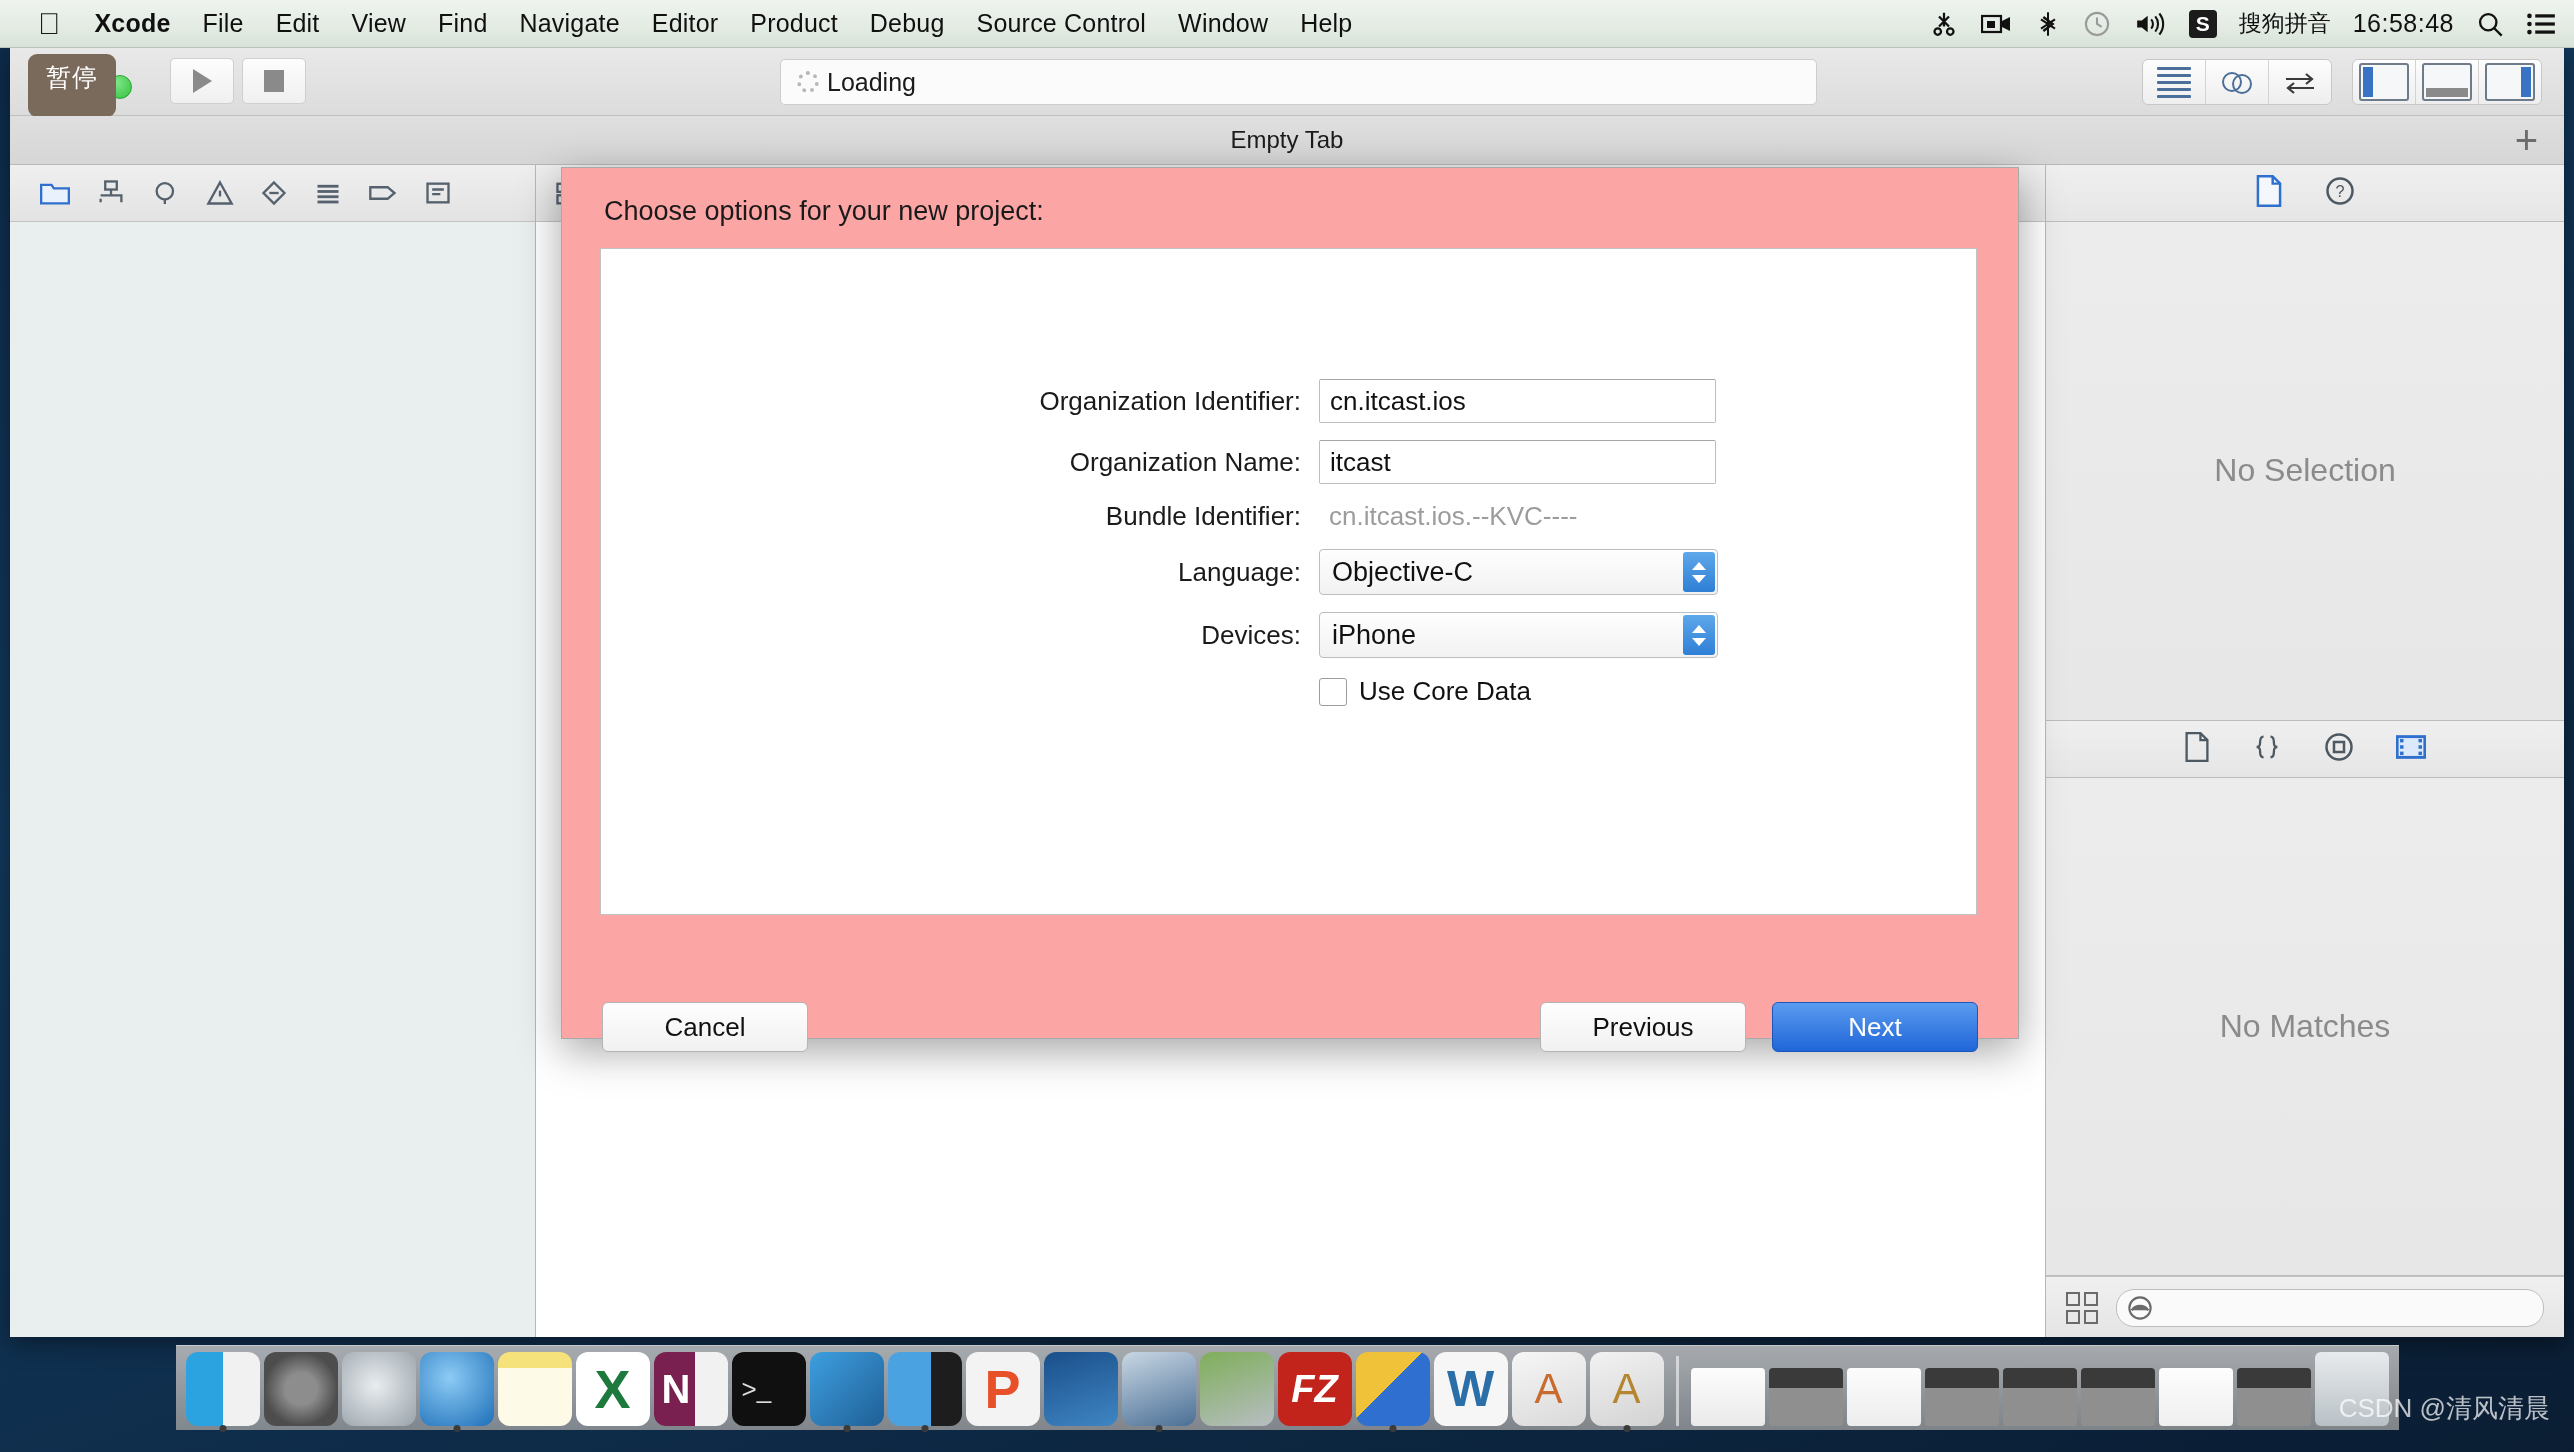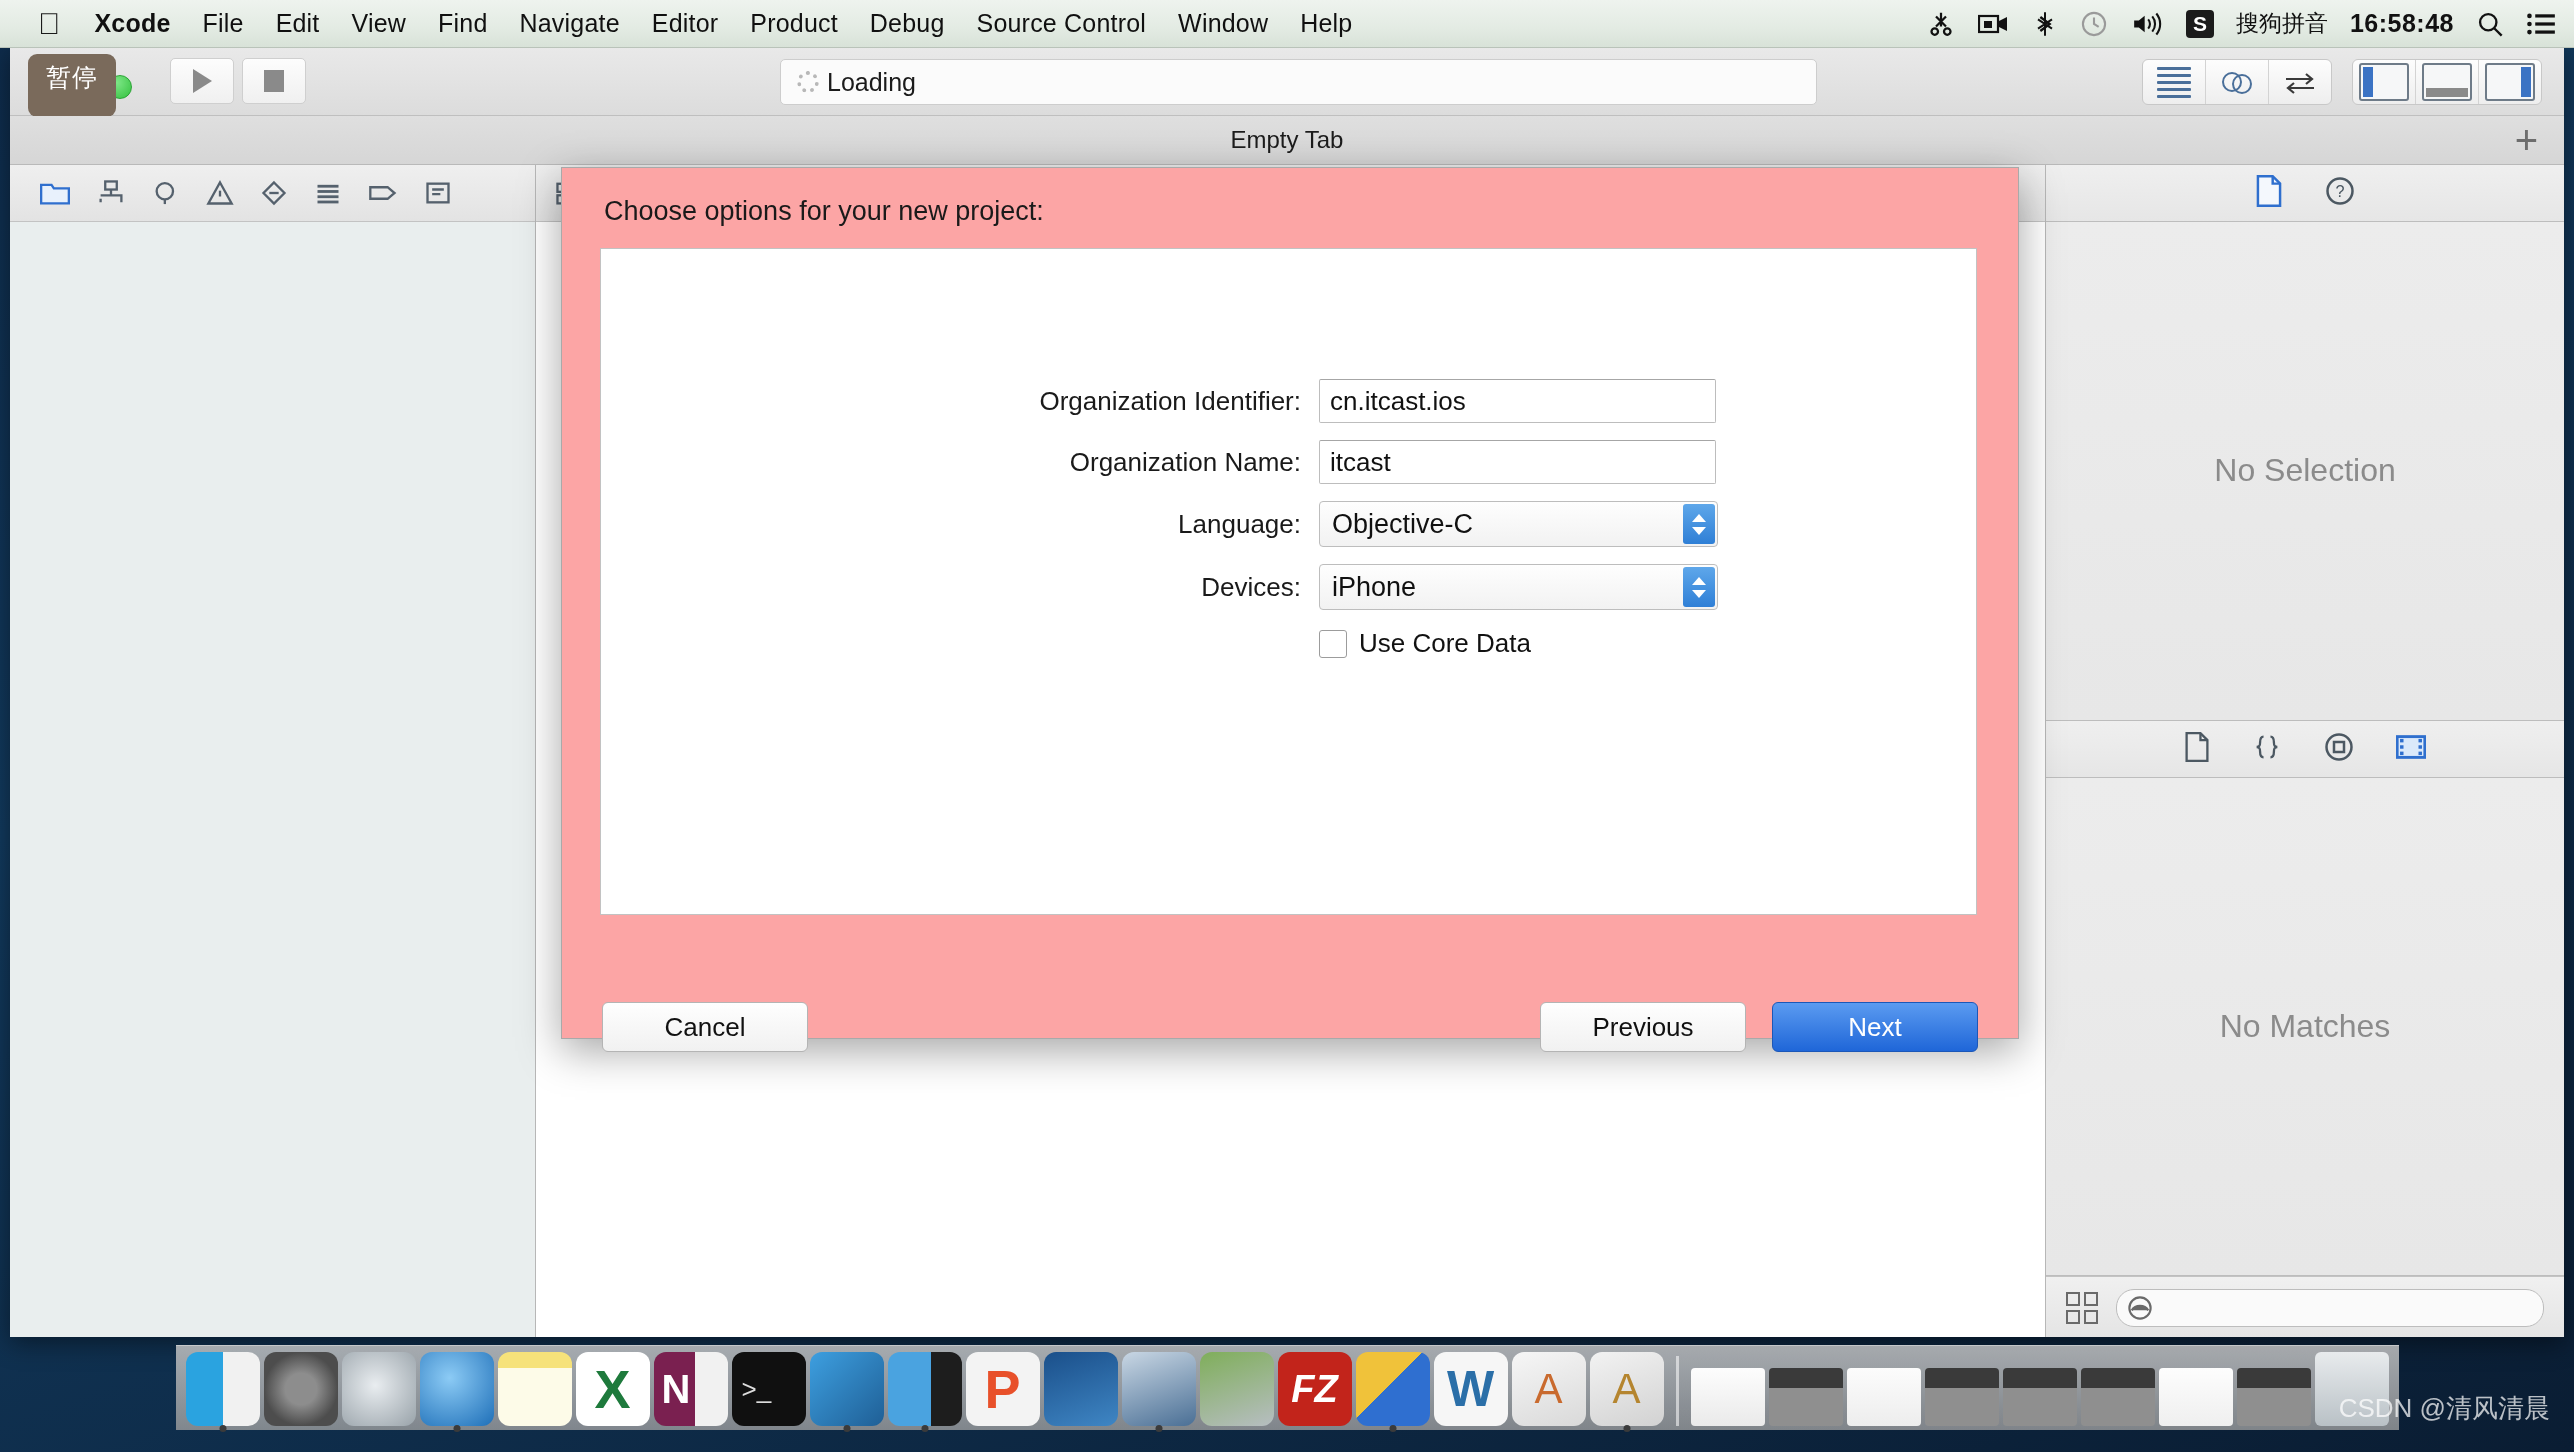"16:58:48" .tray-clock { font-weight: 700 -> 400 }
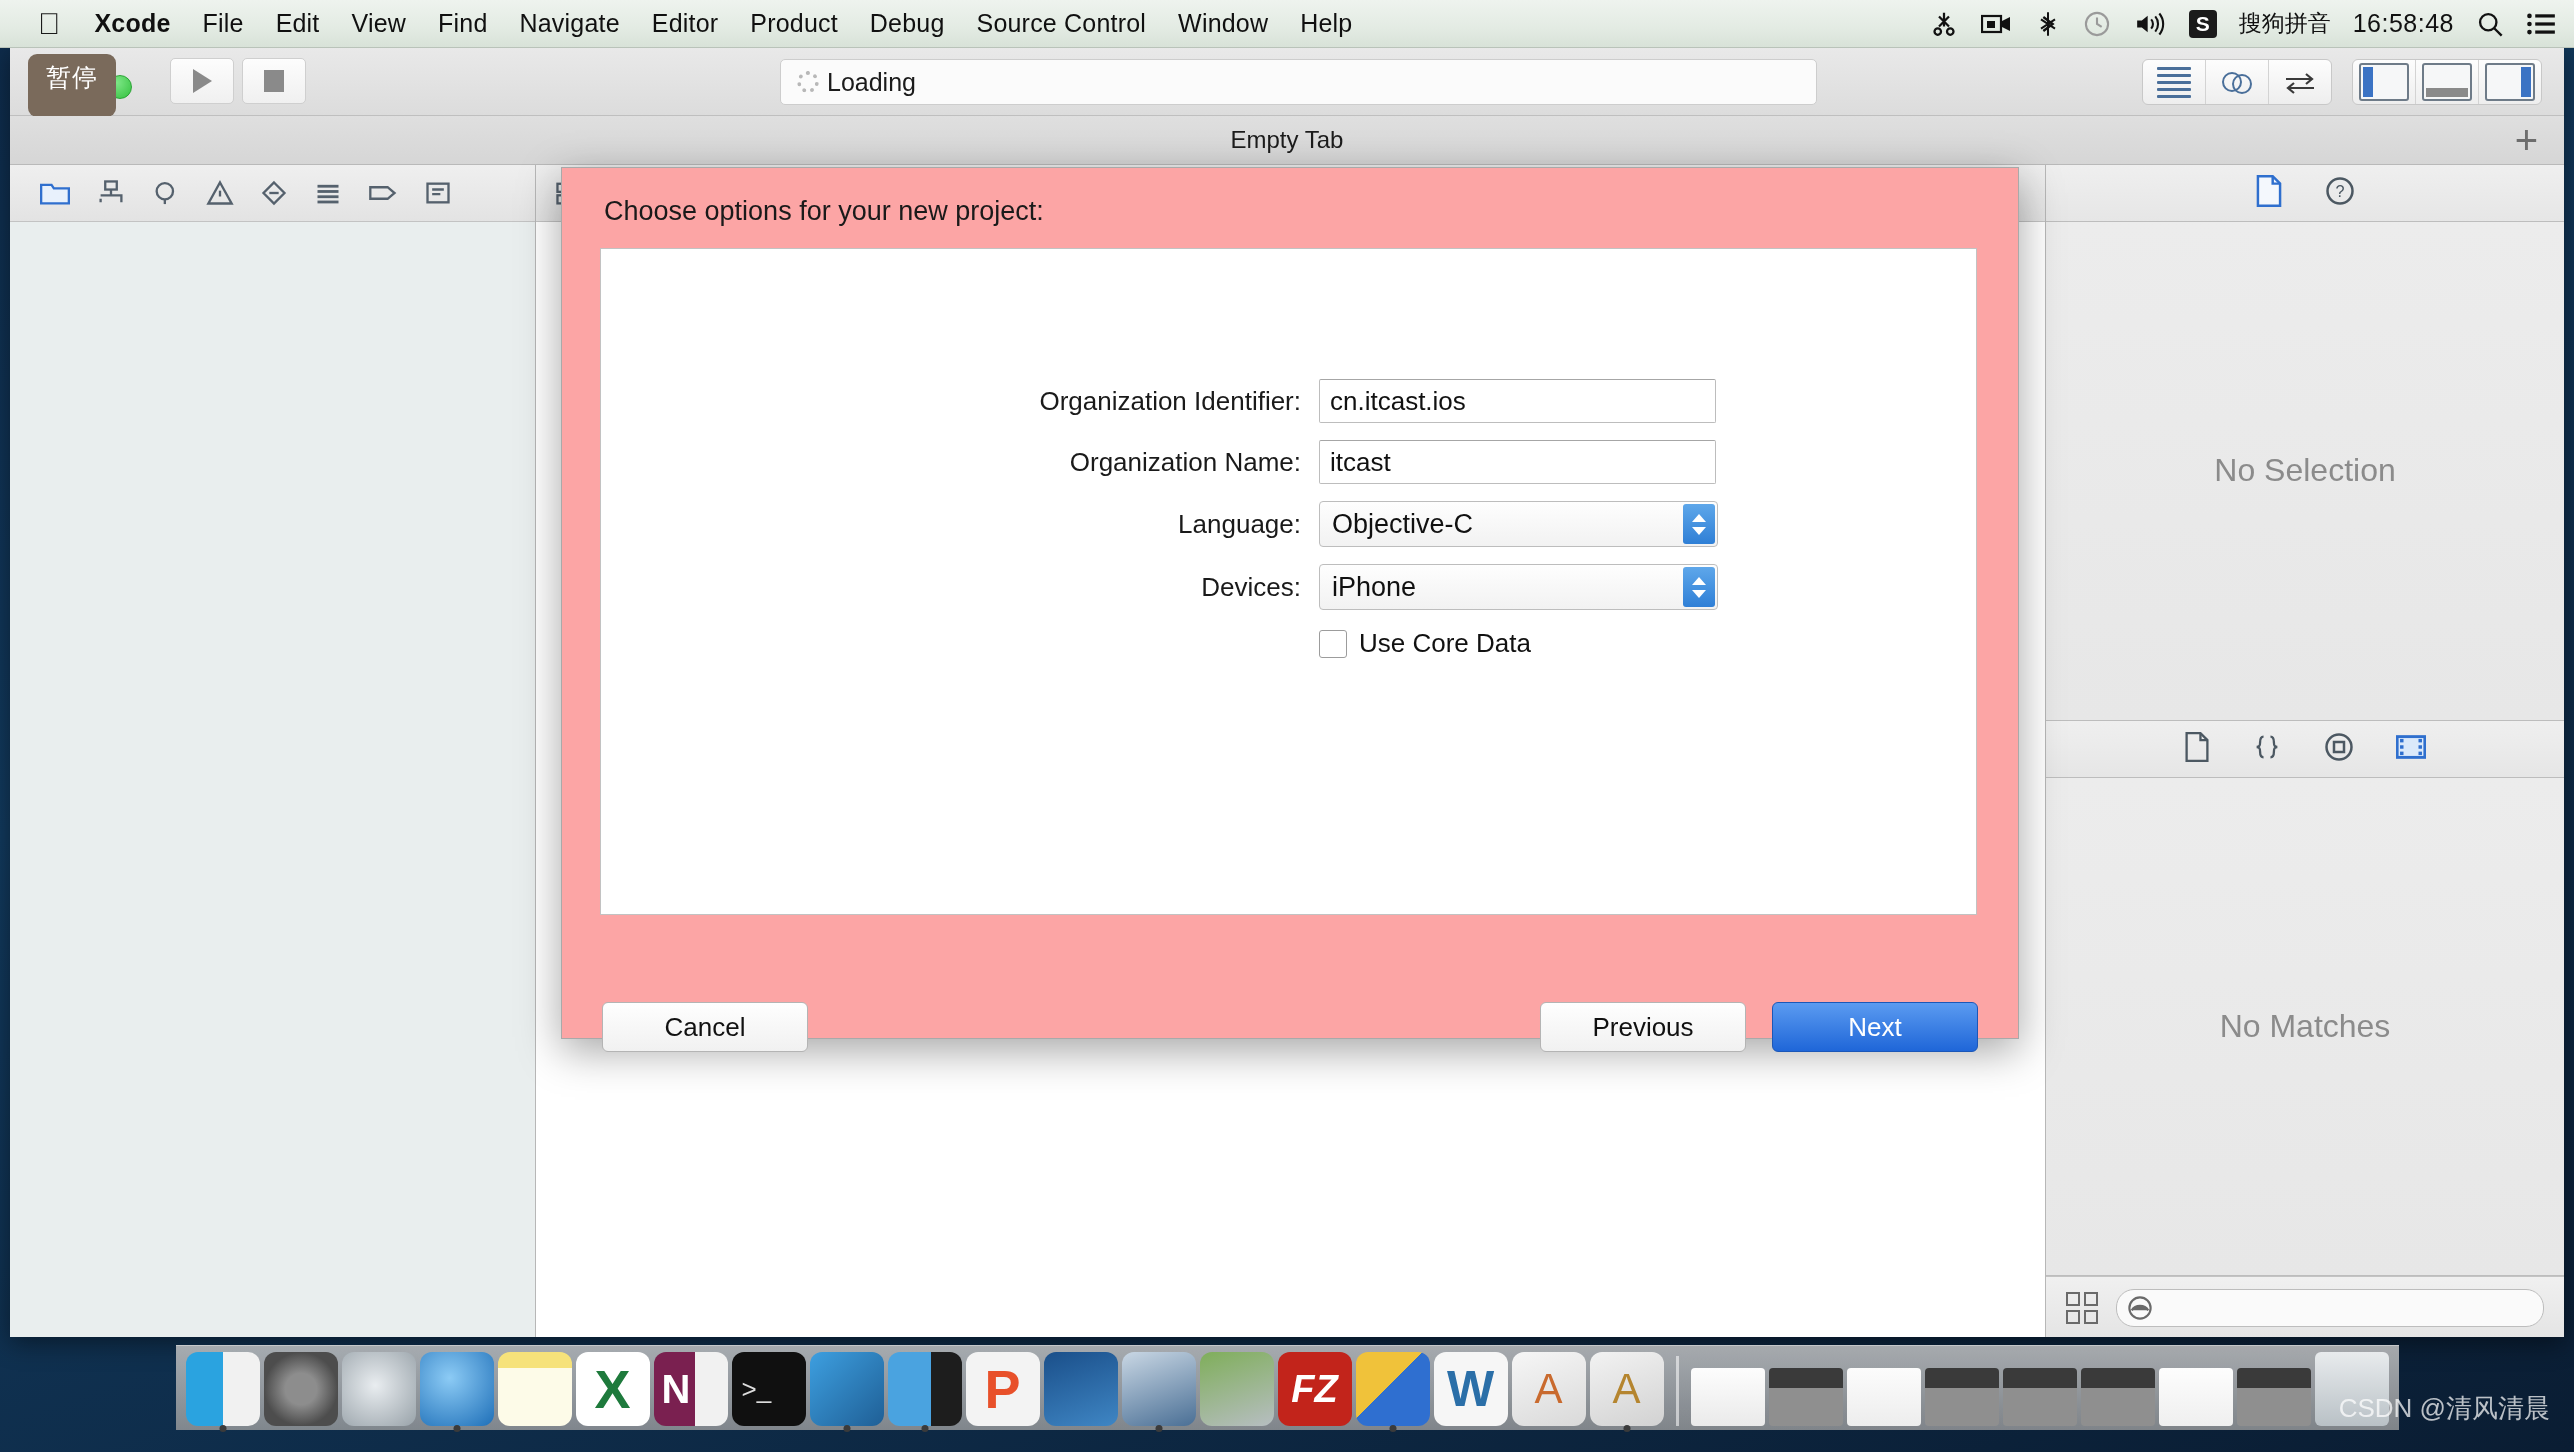"Bundle Identifier:" div.form-row { html: none -> <div> <span>Bundle Identifier:</span> <span>cn.itcast.ios.--KVC----</span> </div> }
